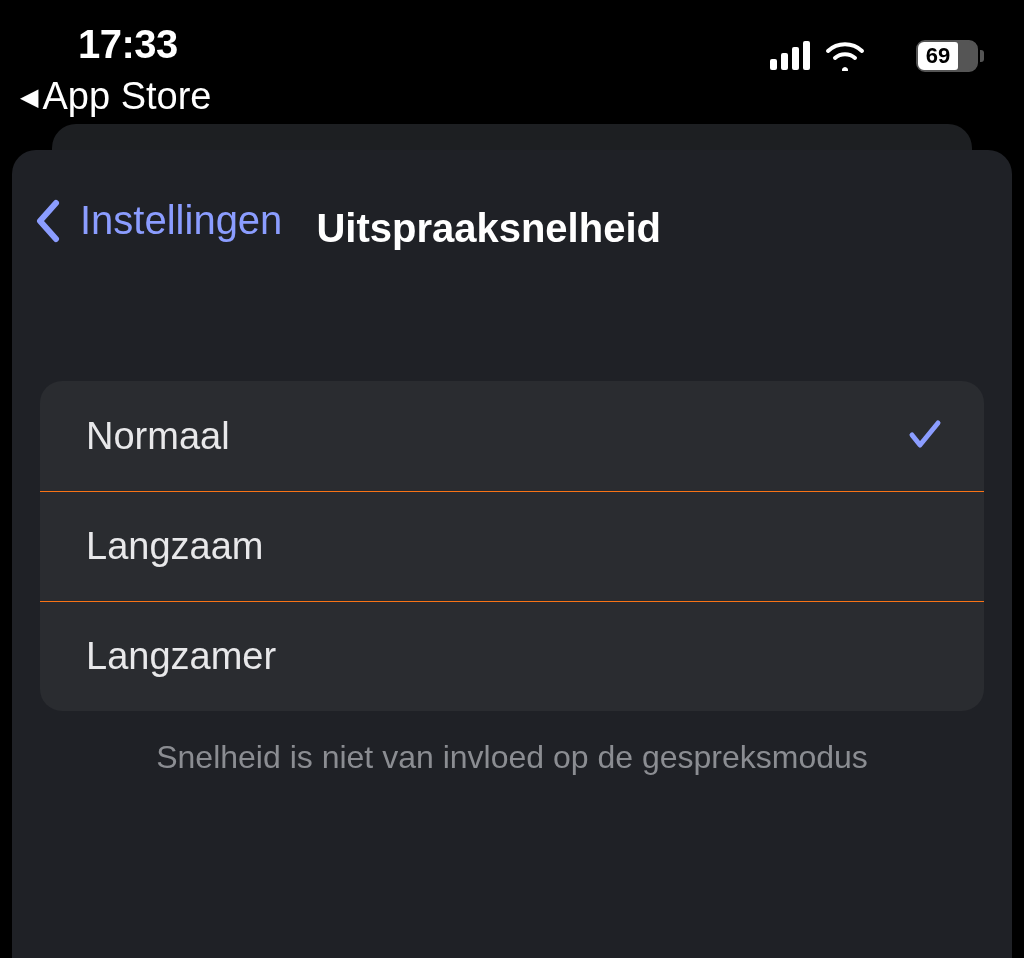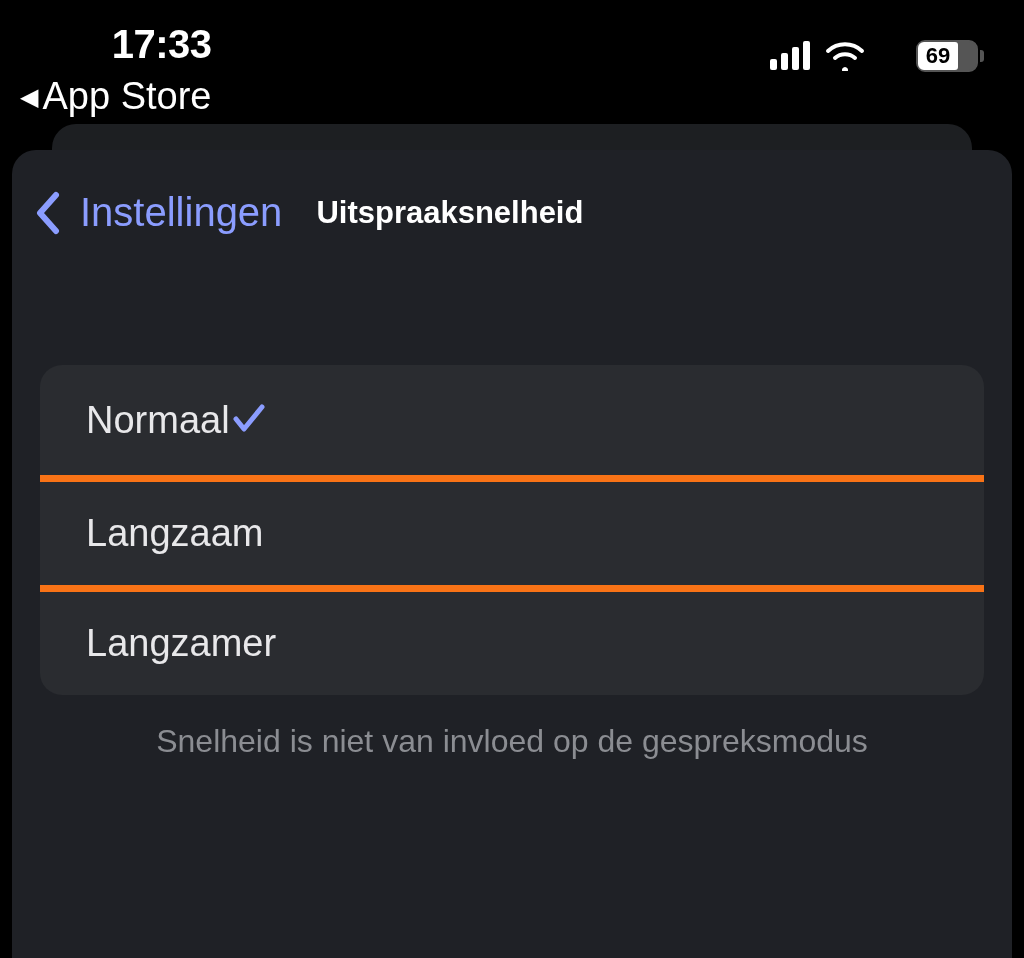"17:33" .clock { text-align: right -> none }
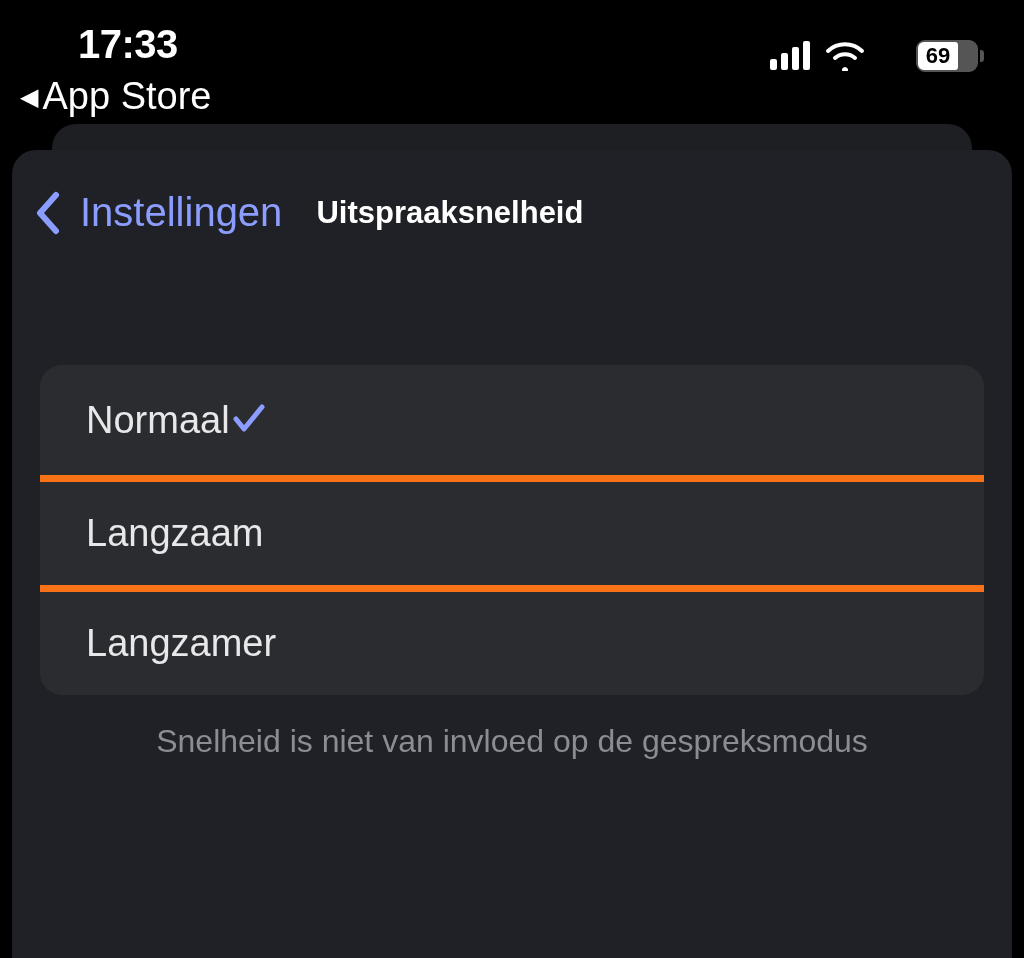"Uitspraaksnelheid" .page-title { font-size: 31px -> 40px; margin-top: none -> 16px }
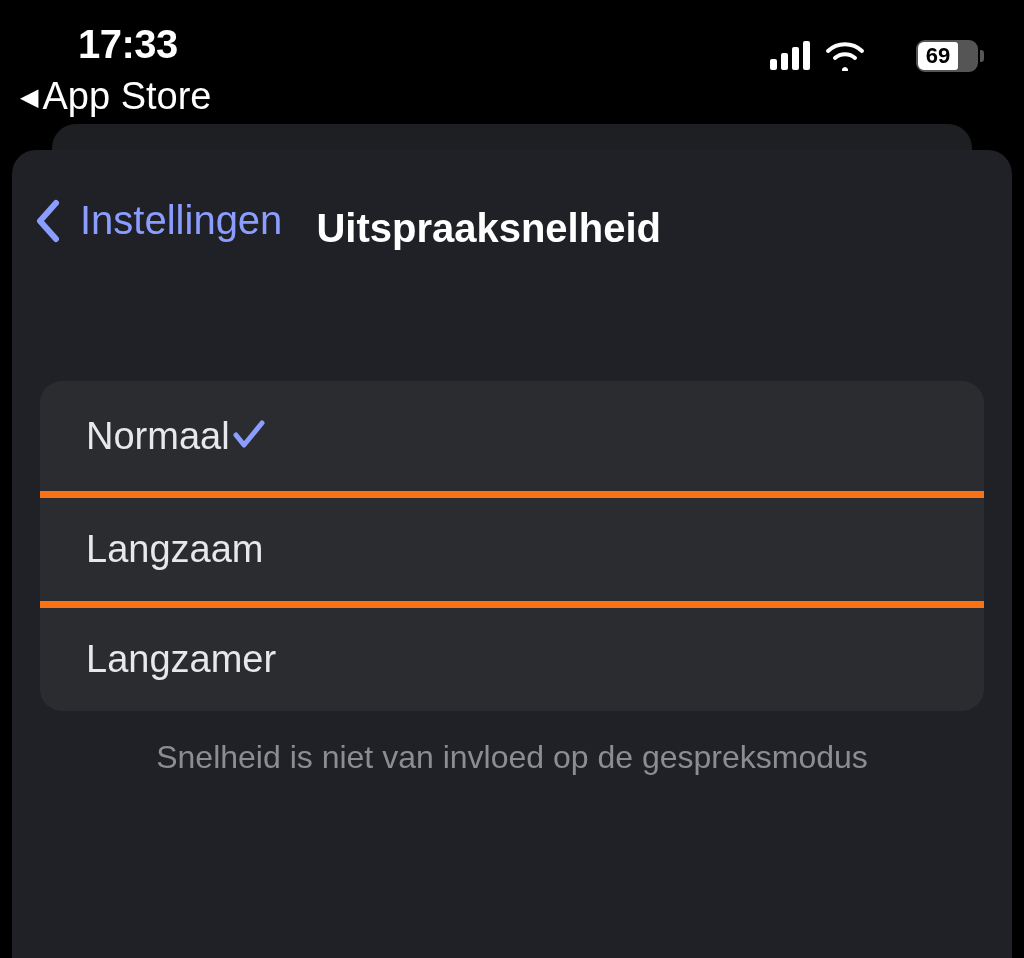"Normaal" .list-row { justify-content: flex-start -> space-between }
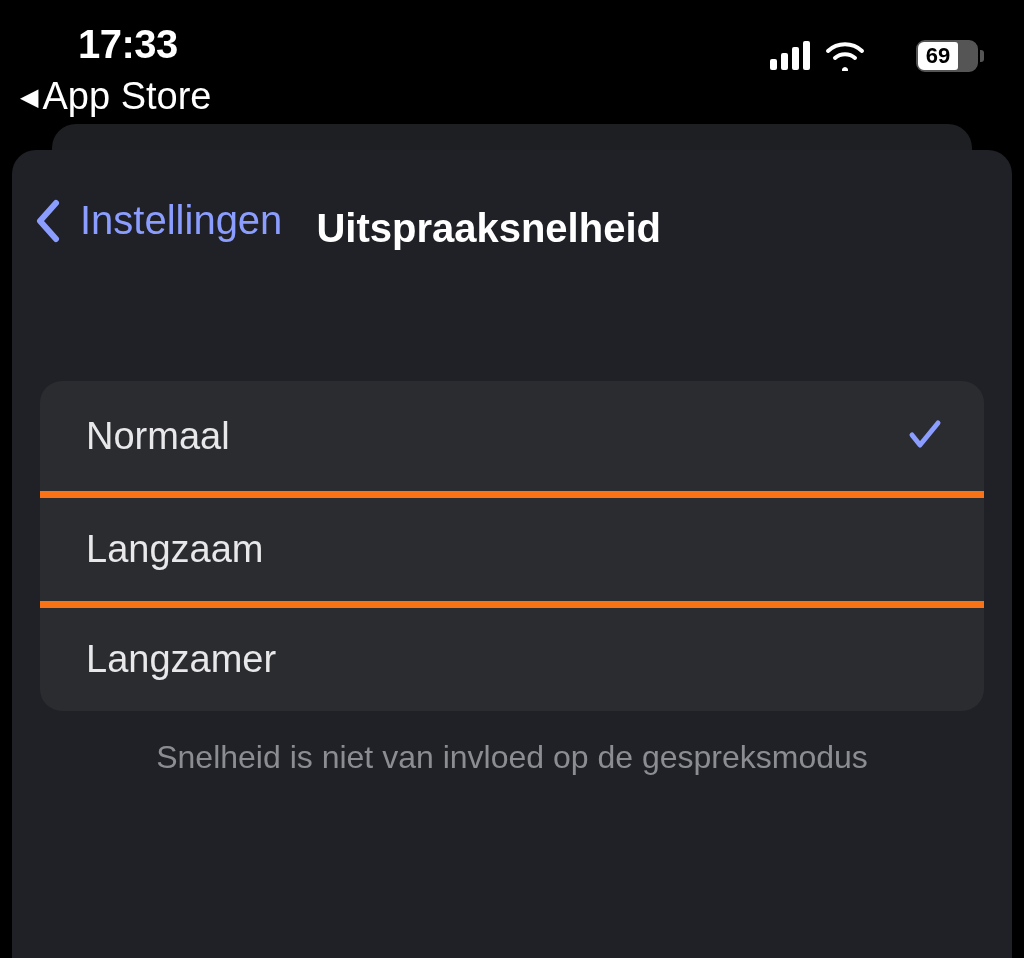"Langzaam" .list-row + .list-row { border-top: 7px solid #f97316 -> 1px solid #f97316 }
